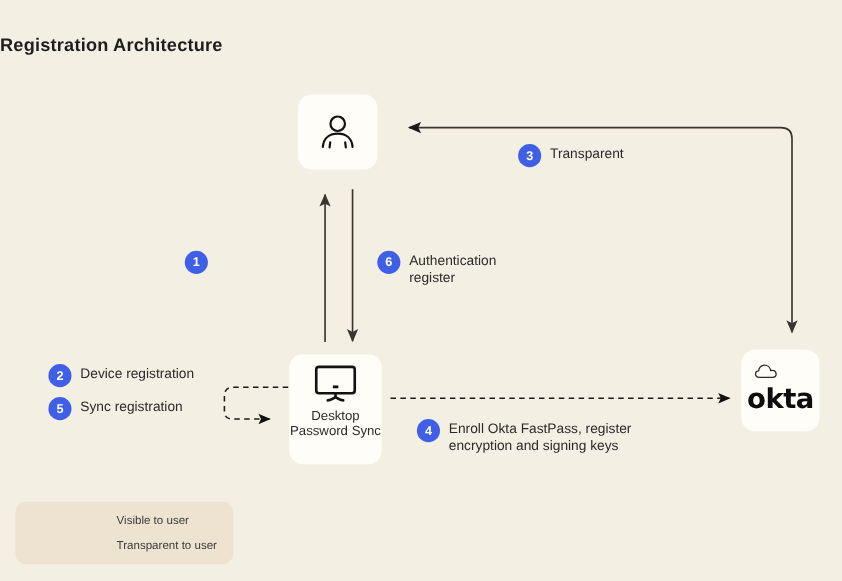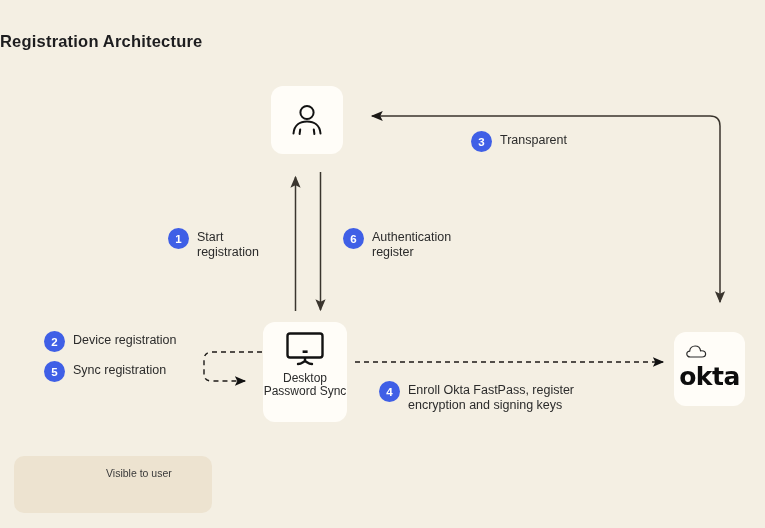"Start" div.step-text { html: <div>Start registration</div> -> none }
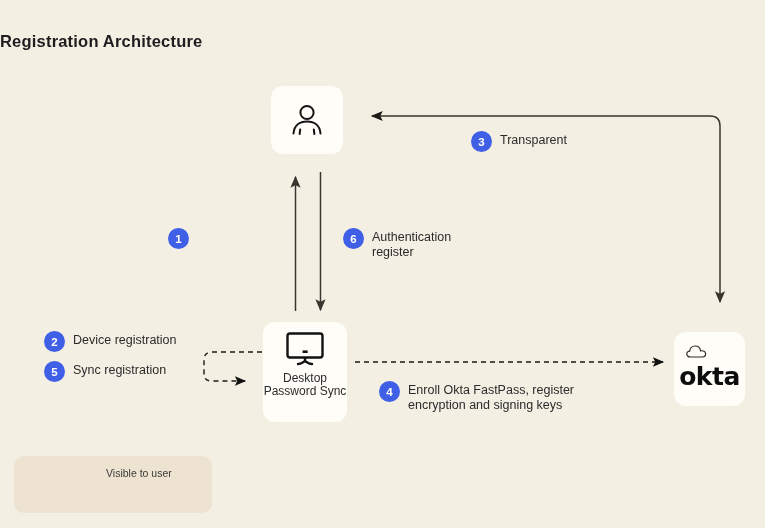"okta" #okta-card { top: 332px -> 318px }
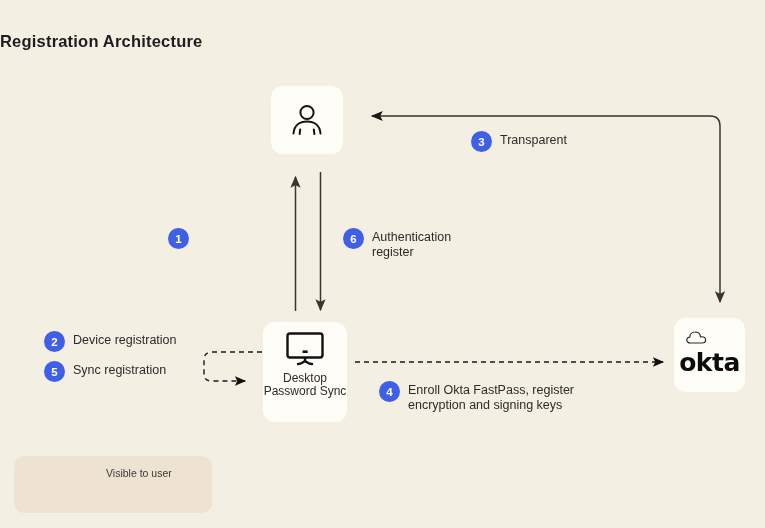"Transparent to user" div.legend-row { html: none -> <div> <span></span> <span>Transparent to user</span> </div> }
